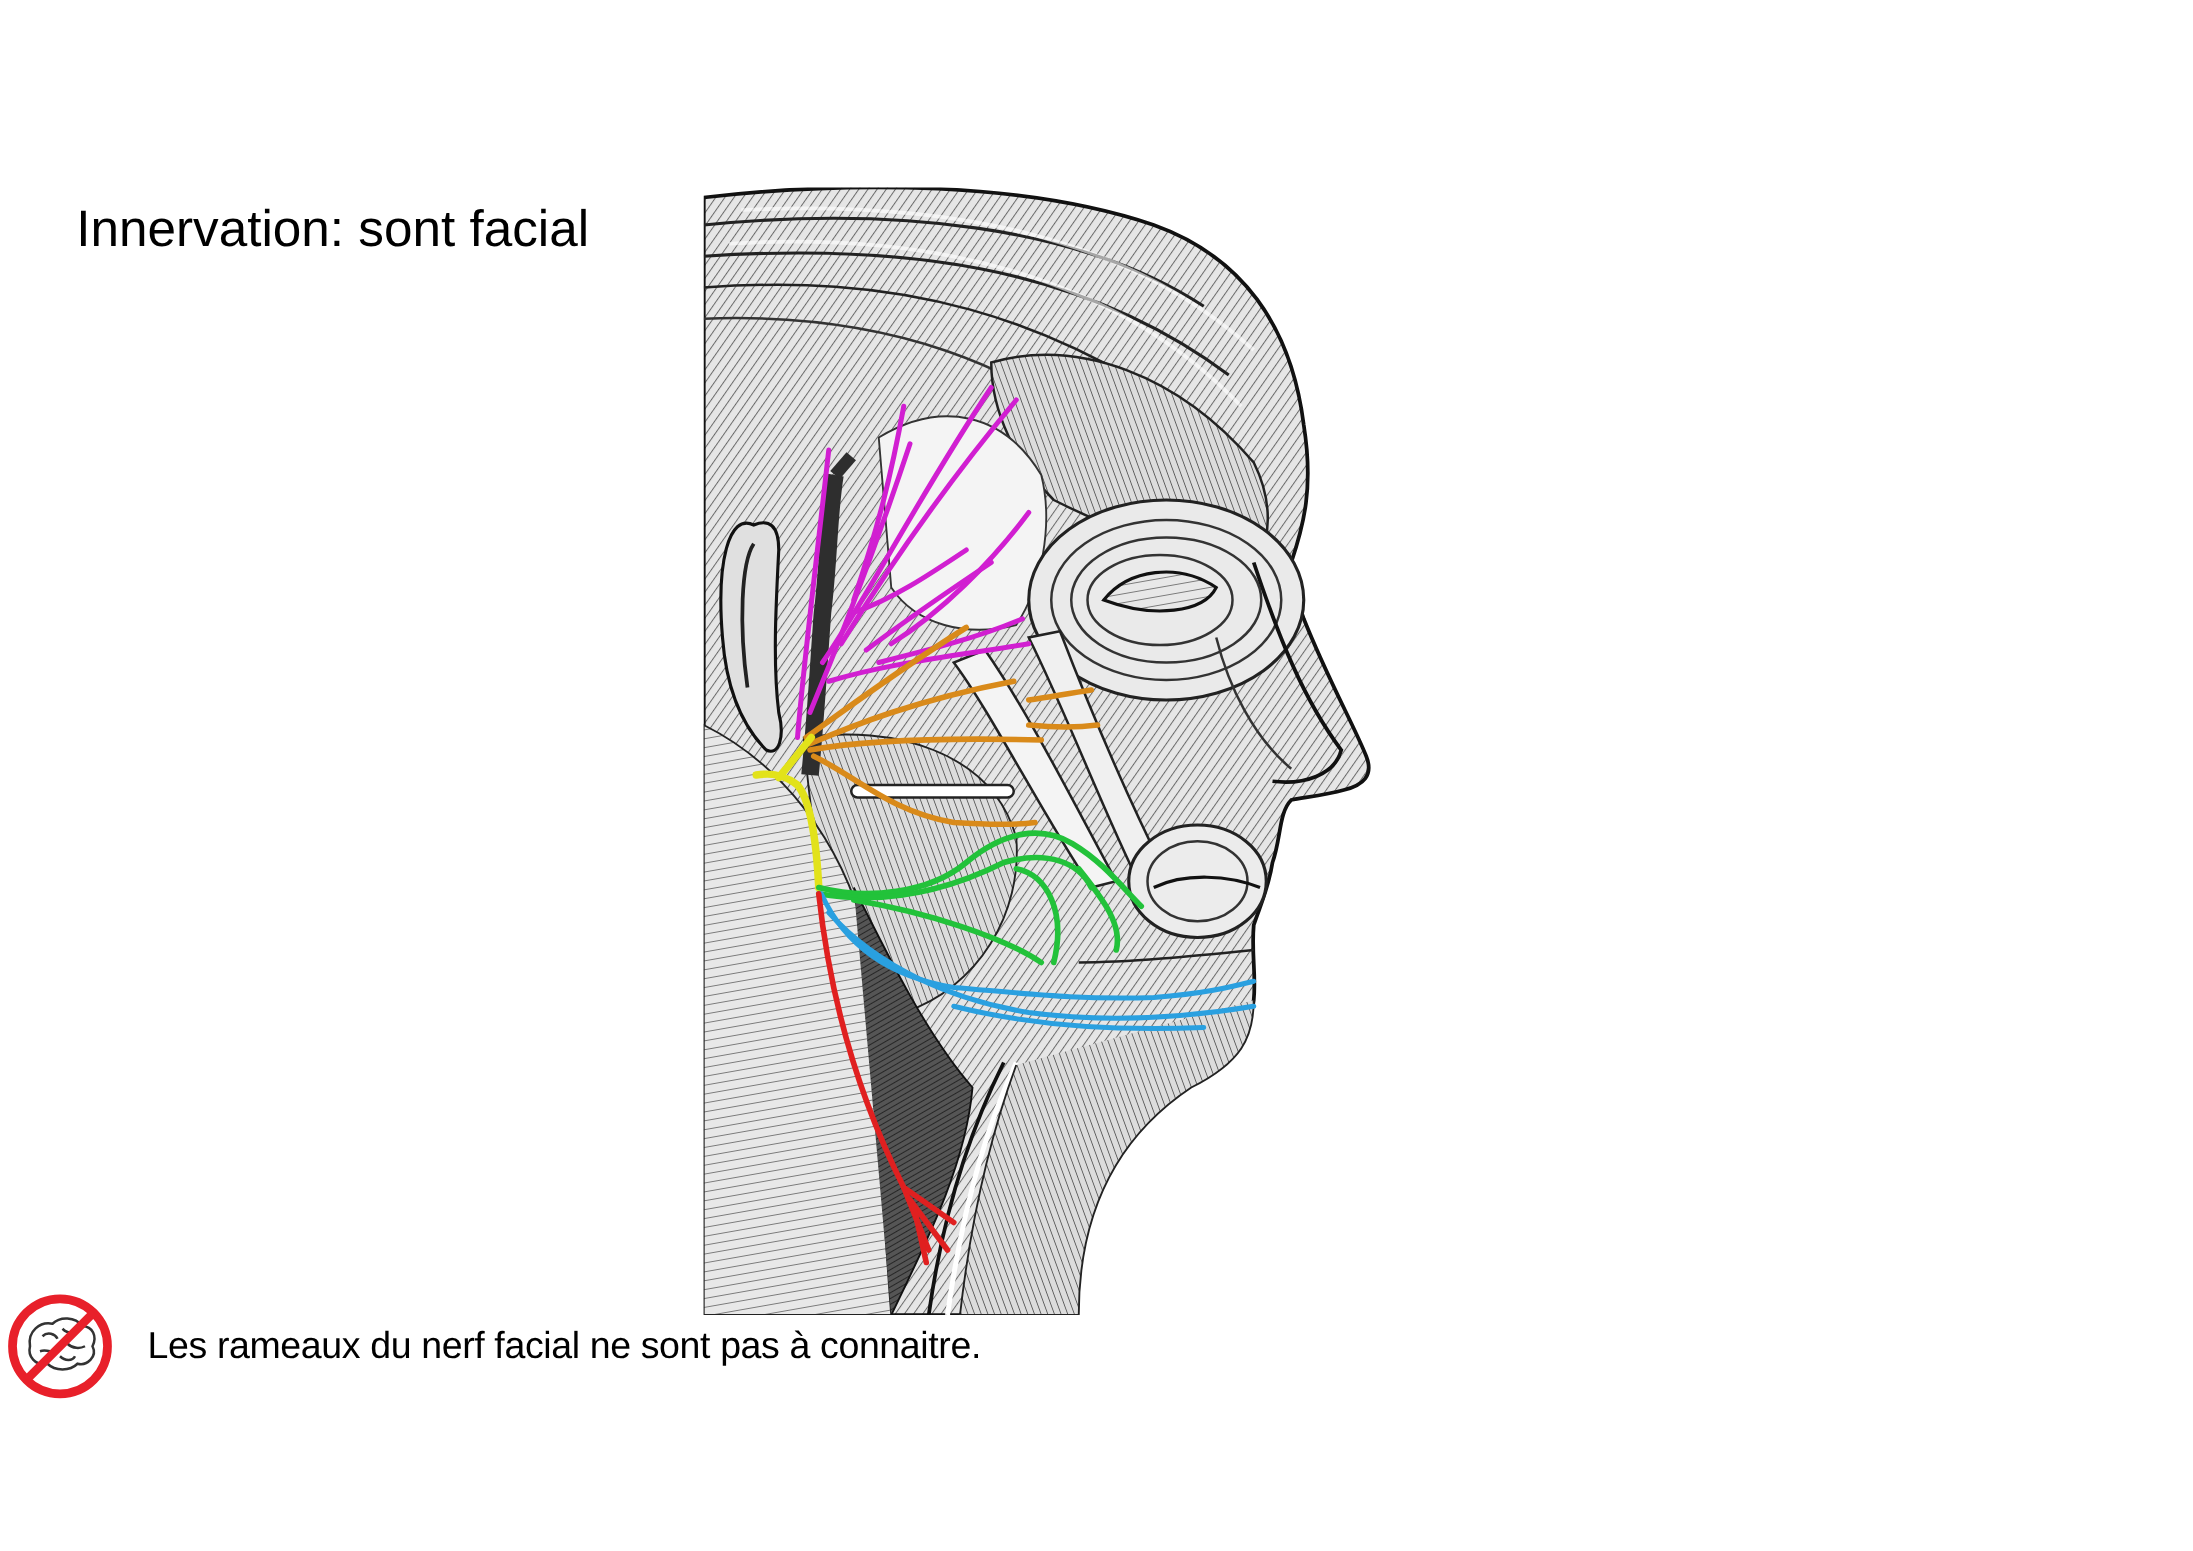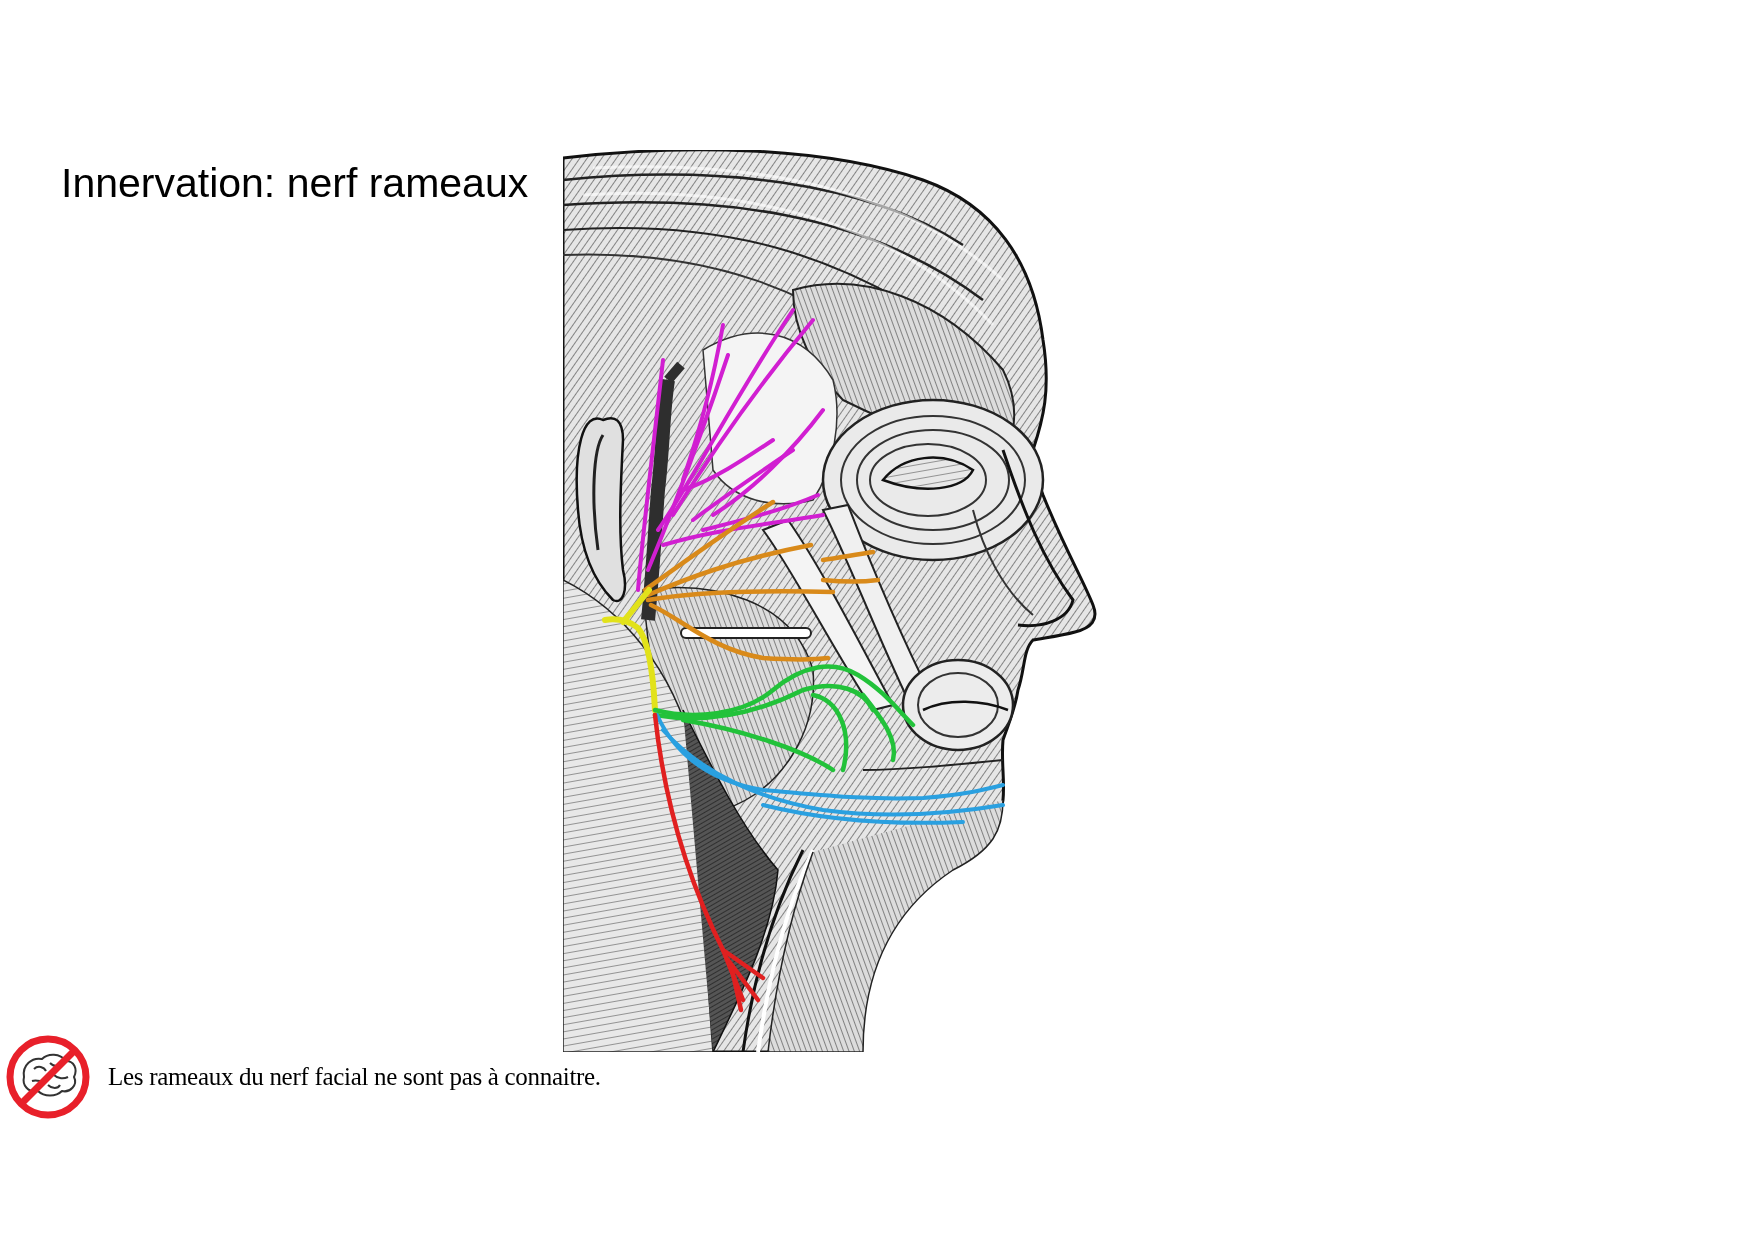"Innervation: nerf rameaux" div.slide-title { text: nerf rameaux -> sont facial }
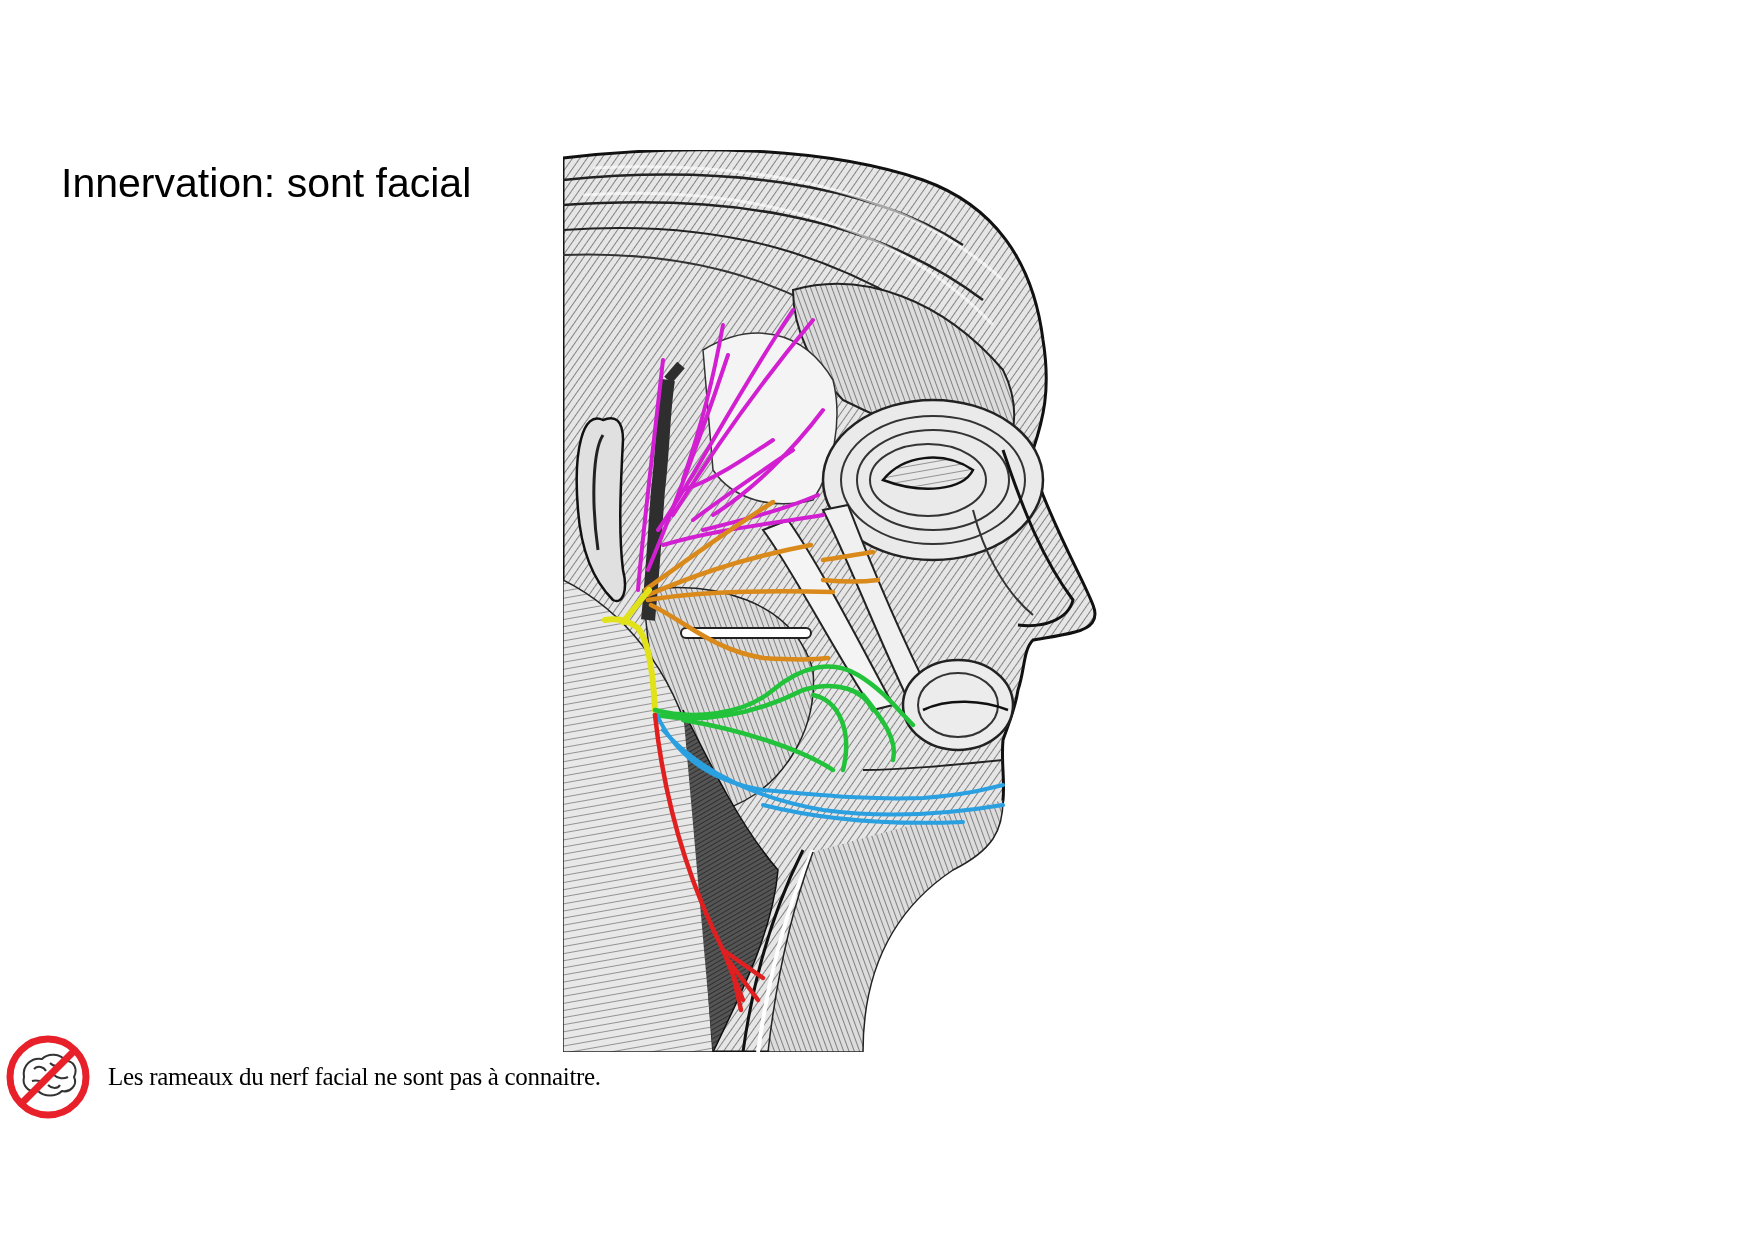"Les rameaux du nerf facial" .note-text { font-family: Liberation Serif, serif -> Liberation Sans, sans-serif; font-size: 25px -> 30px; margin-left: 16px -> 26px }
